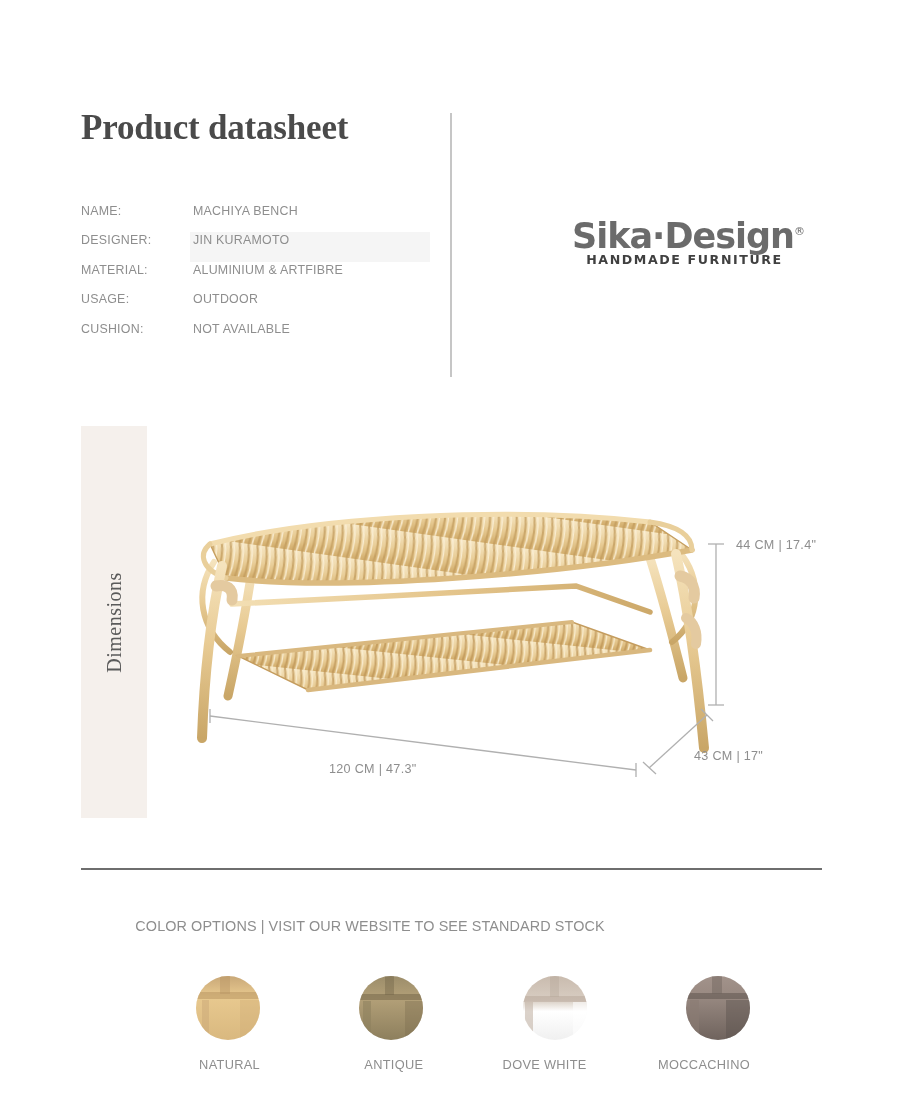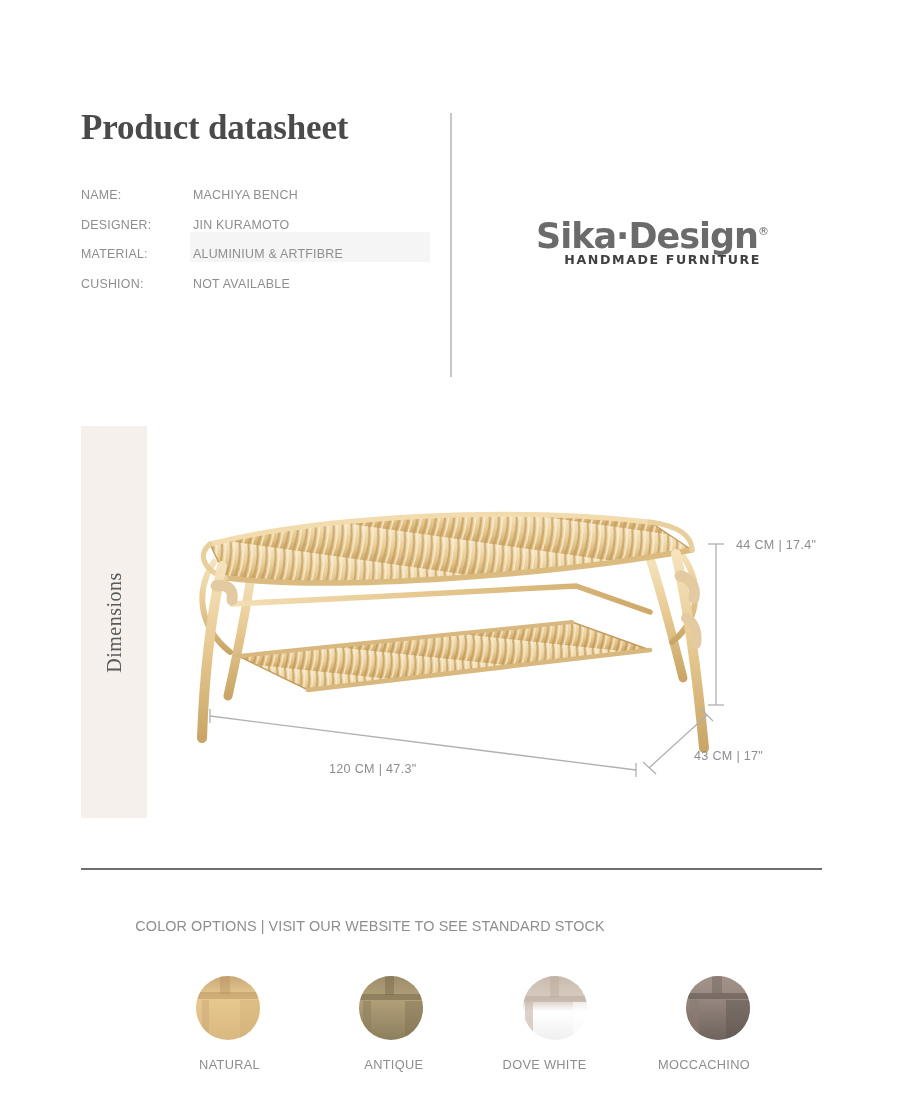"NAME:" .spec-row { align-items: flex-start -> flex-end }
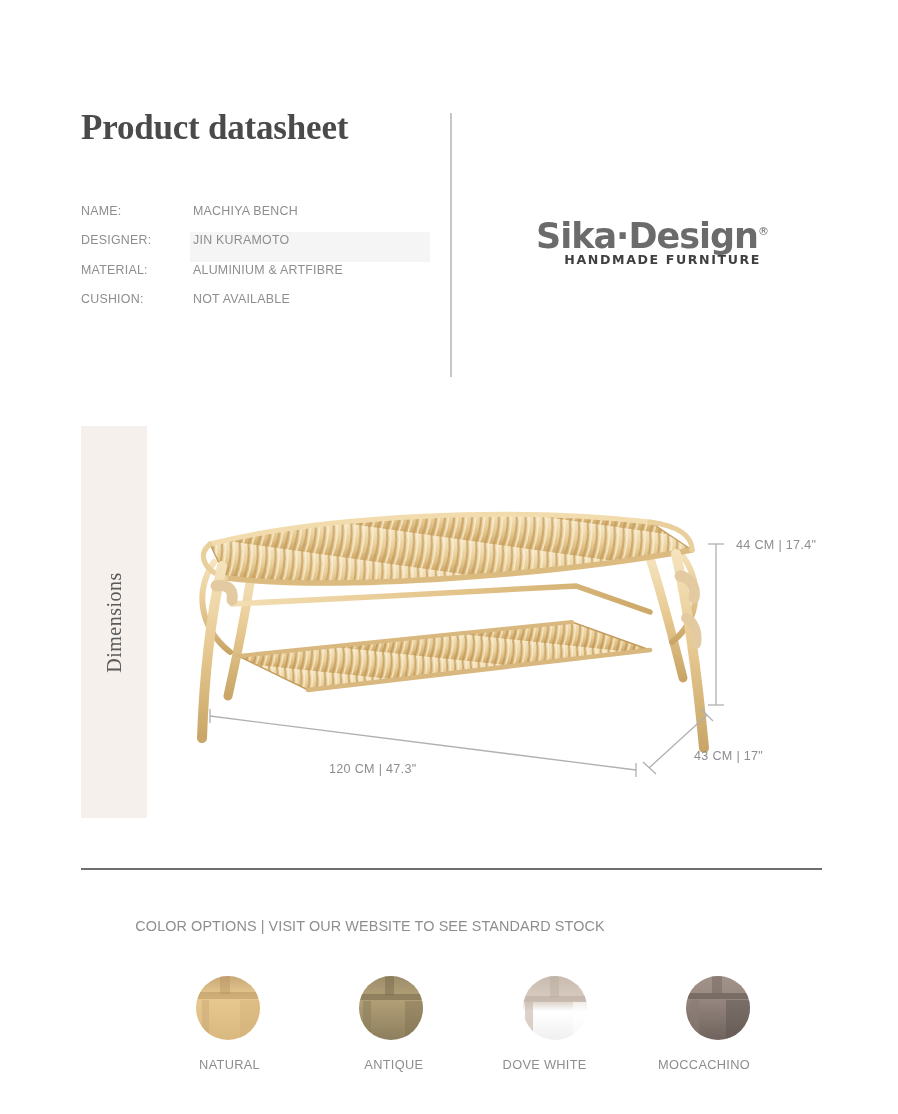"Sika·Design®" .logo-block { left: 536px -> 572px; text-align: right -> center }
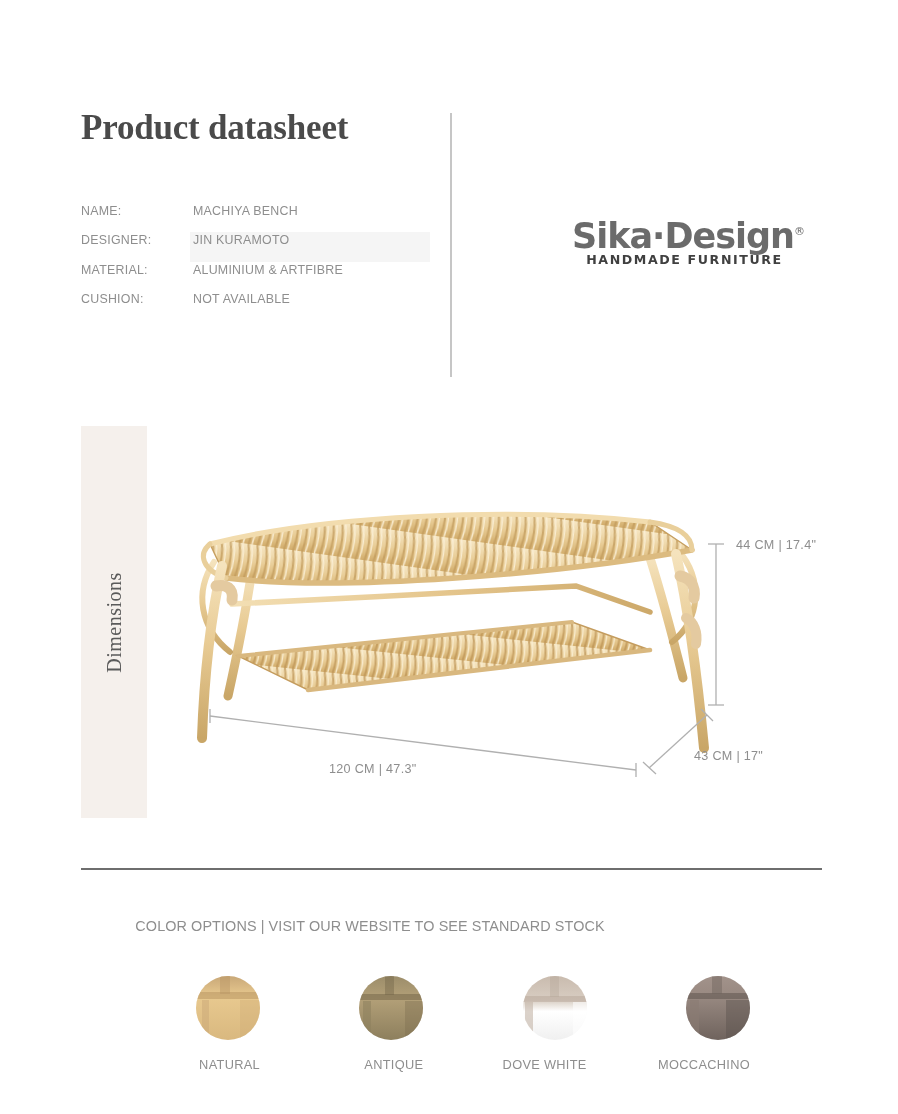"USAGE:" div.spec-row { html: none -> <div> <span>USAGE:</span> <span>OUTDOOR</span> </div> }
